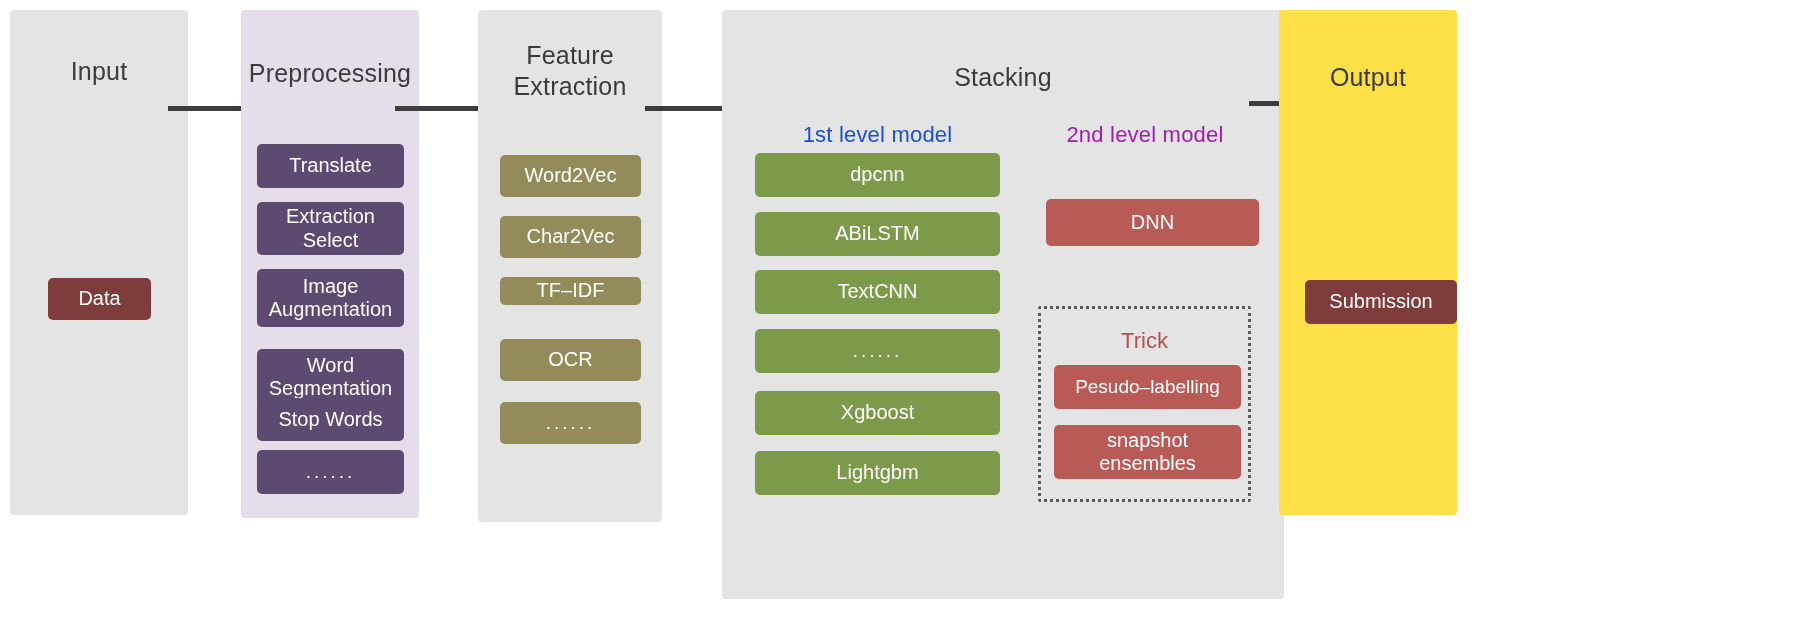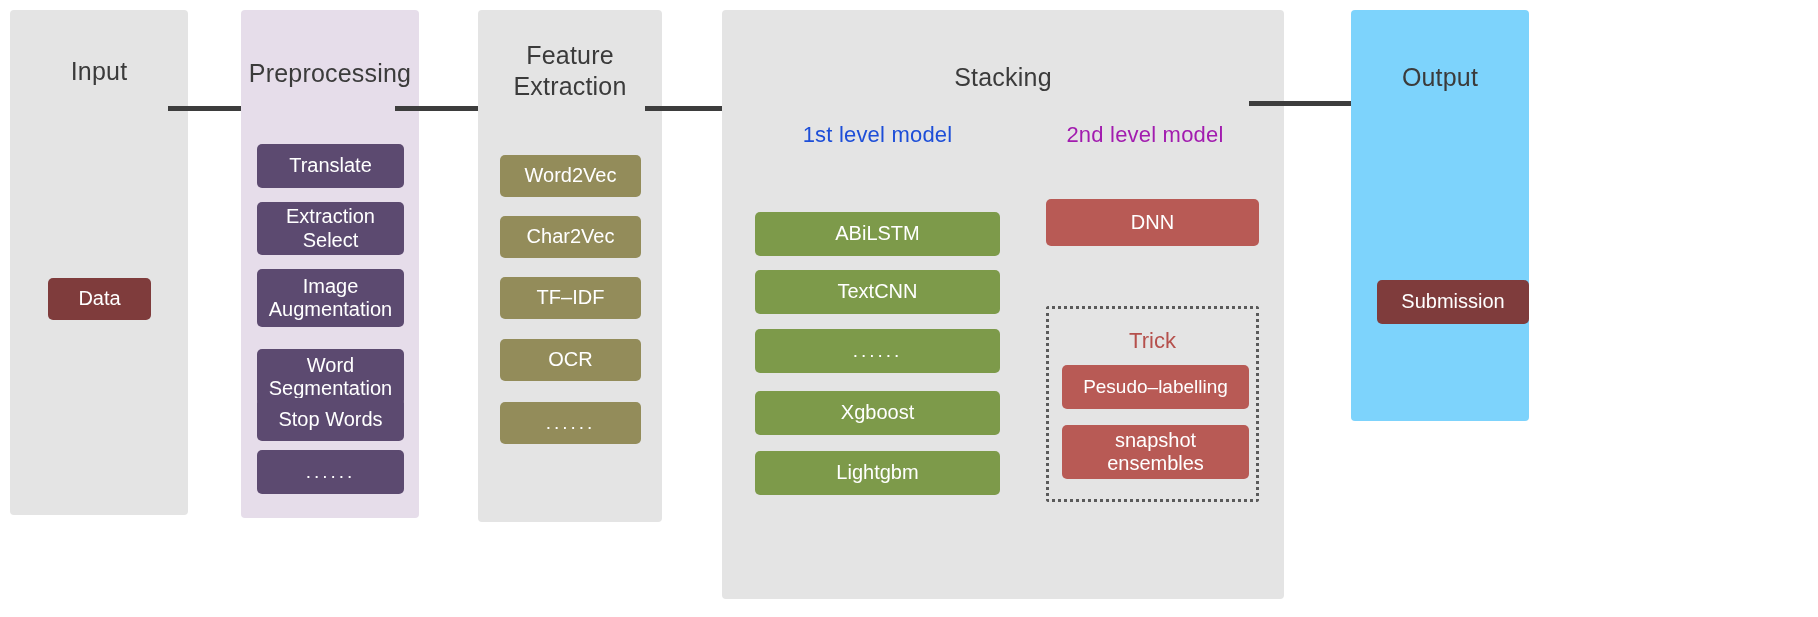"Output" div.stage { background: #7dd3fc -> #fde047; height: 411px -> 505px; left: 1351px -> 1279px }
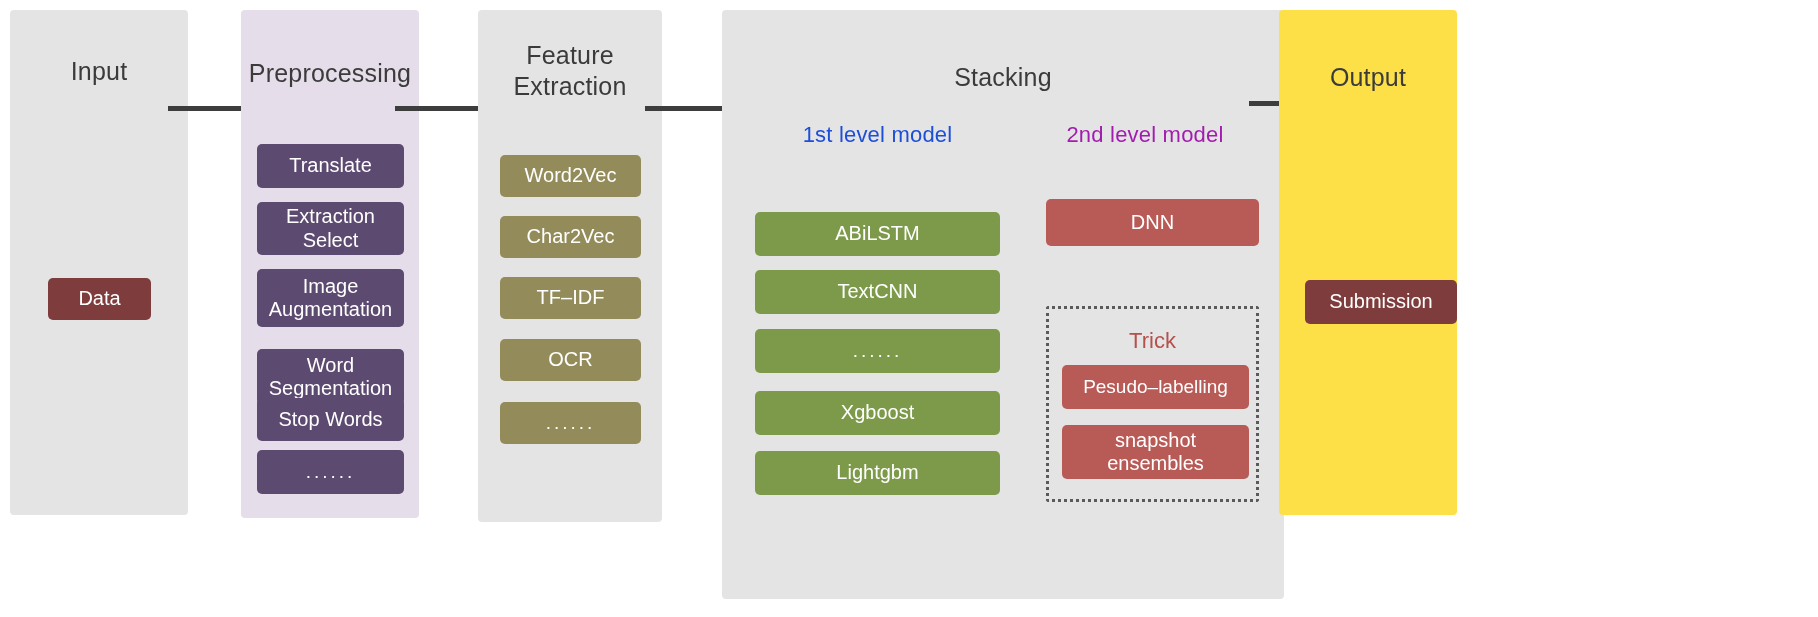"dpcnn" div.chip { html: none -> <div>dpcnn</div> }
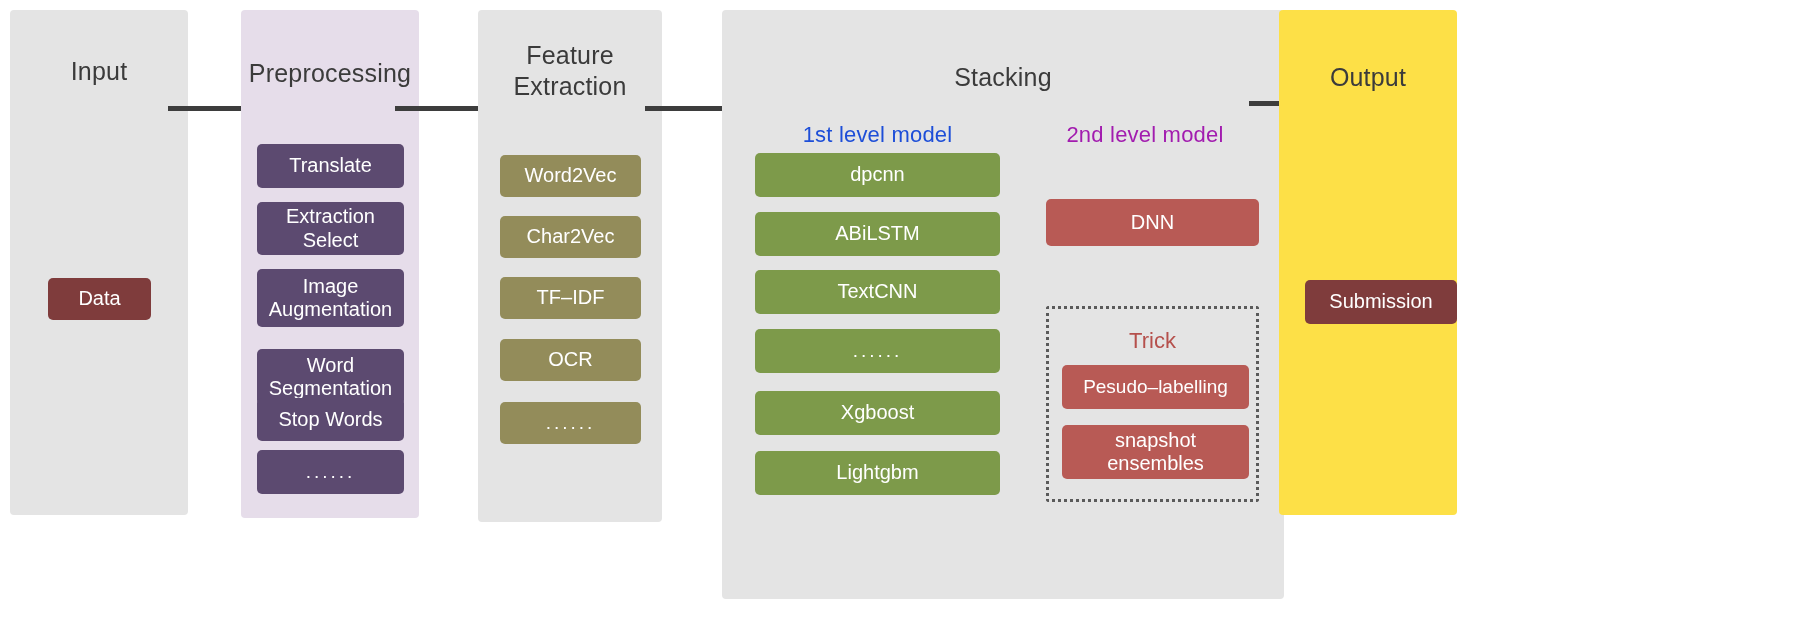"TF–IDF" div.chip { height: 42px -> 28px }
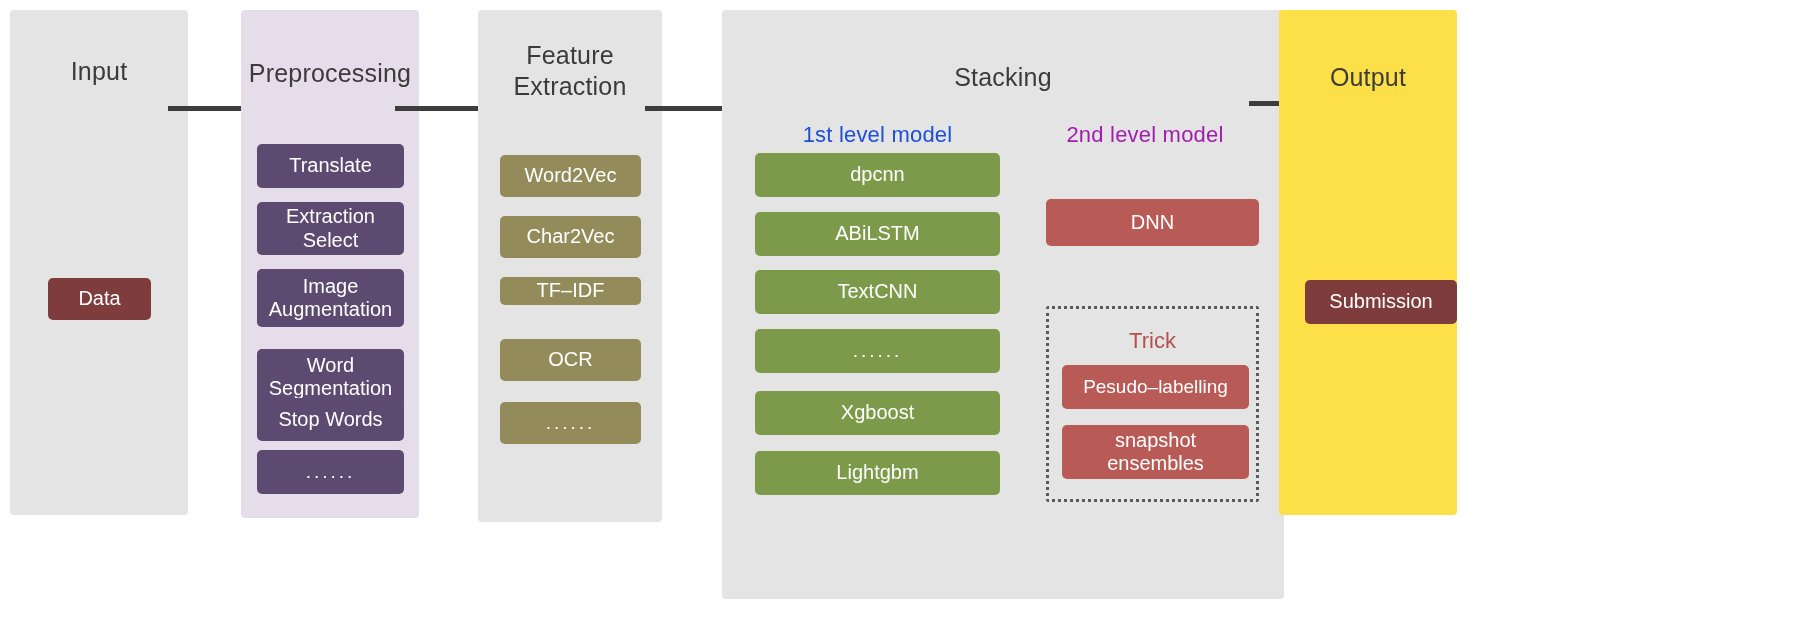"Trick" div.trick-box { left: 324px -> 316px }
